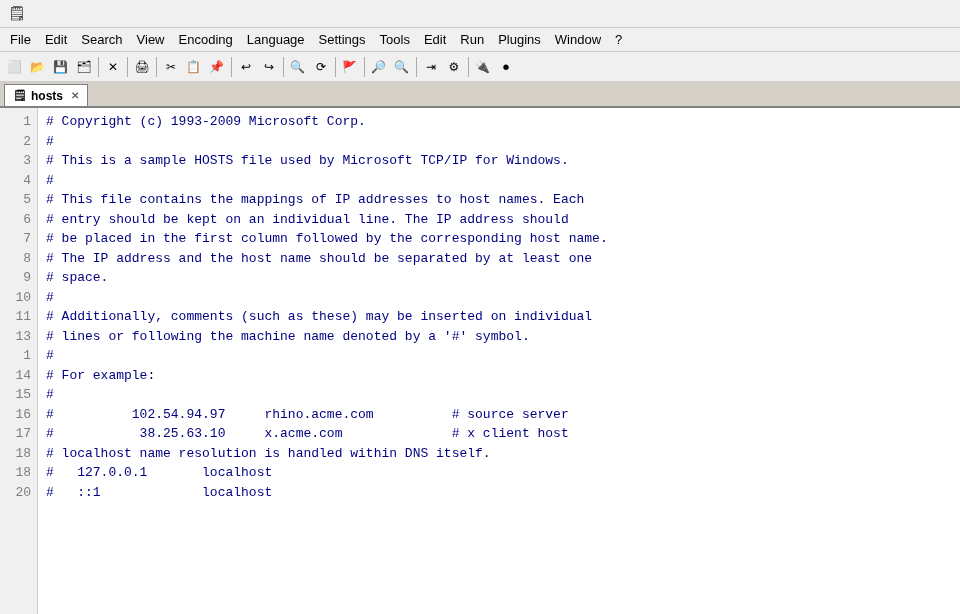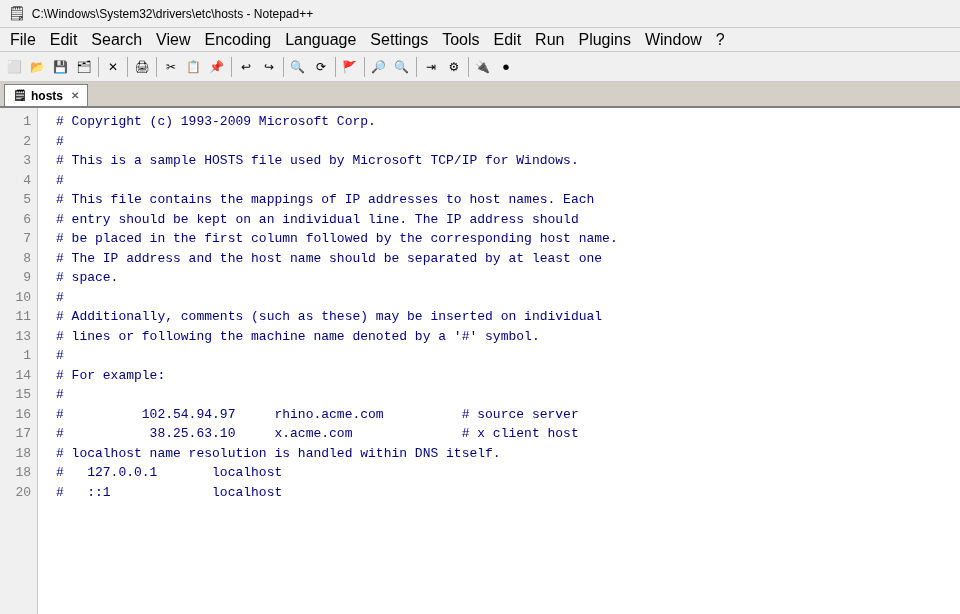"C:\Windows\System32\drivers\etc\hosts -" span { html: <span>C:\Windows\System32\drivers\etc\hosts - Notepad++</span> -> none }
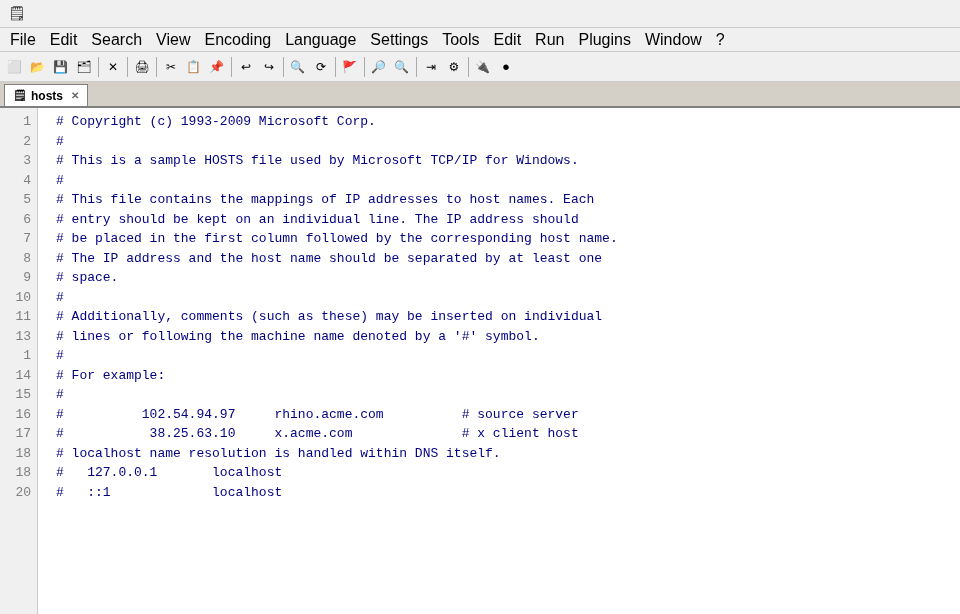"File" .menu-item { font-size: 16px -> 13px }
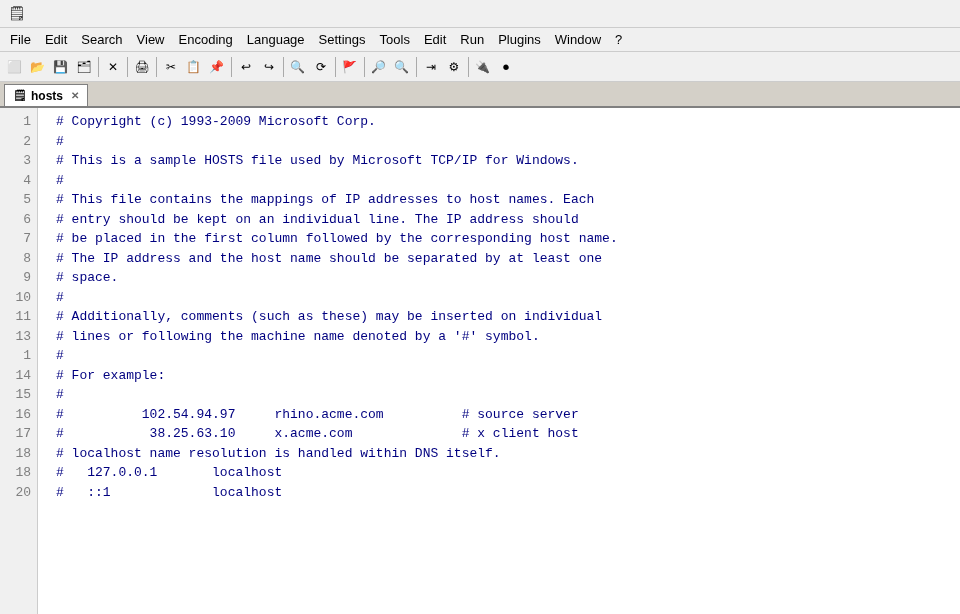"# Copyright (c) 1993-2009 Microsoft" #code-content { margin-left: 10px -> none }
